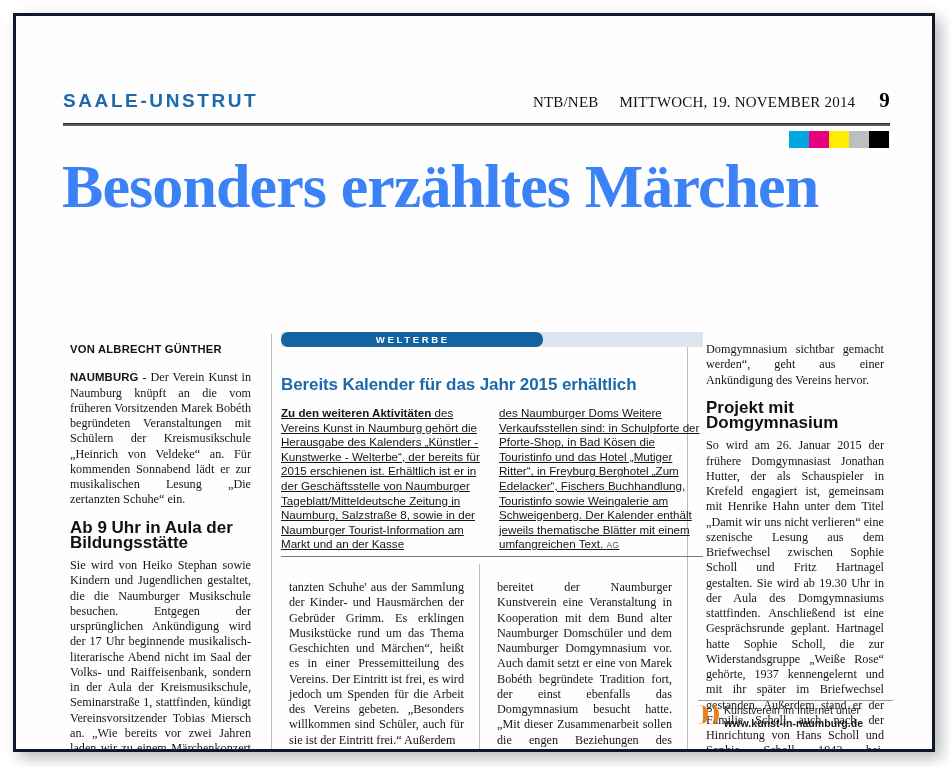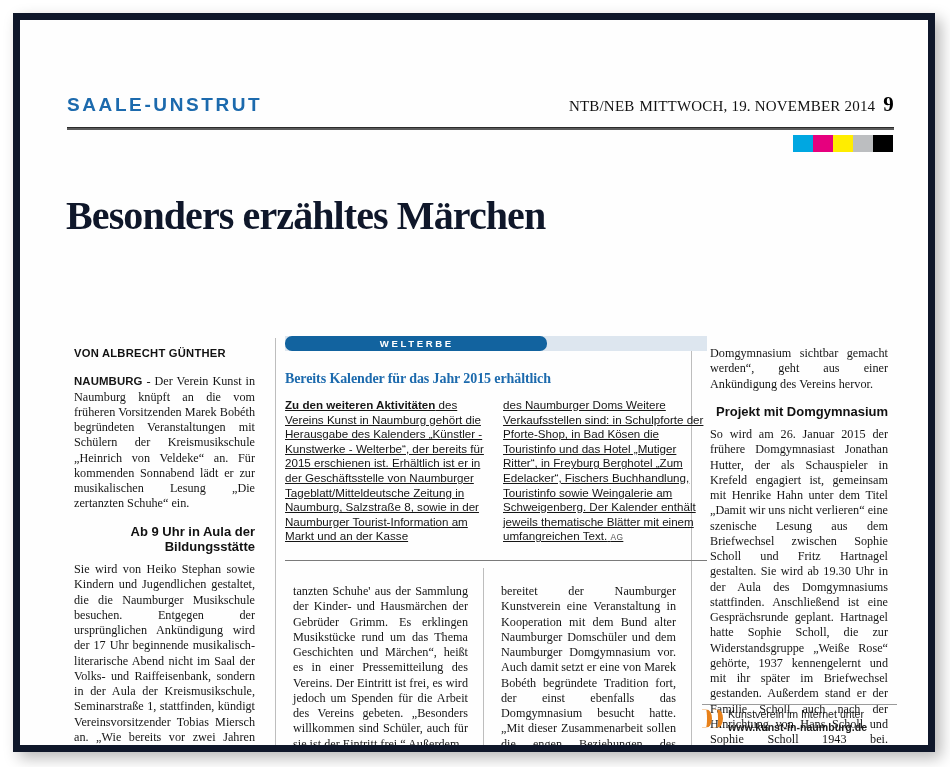"SAALE-UNSTRUT" #page-frame { border: 7px solid #0f172a -> 3px solid #0f172a }
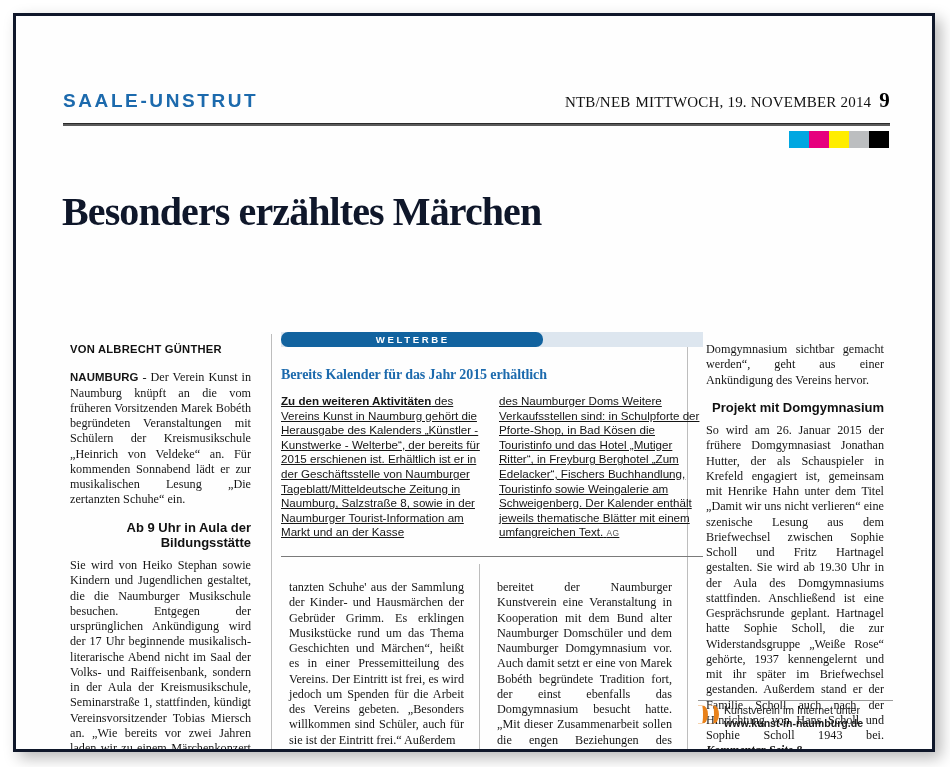"NTB/NEB" .masthead-right { gap: 5px -> 21px }
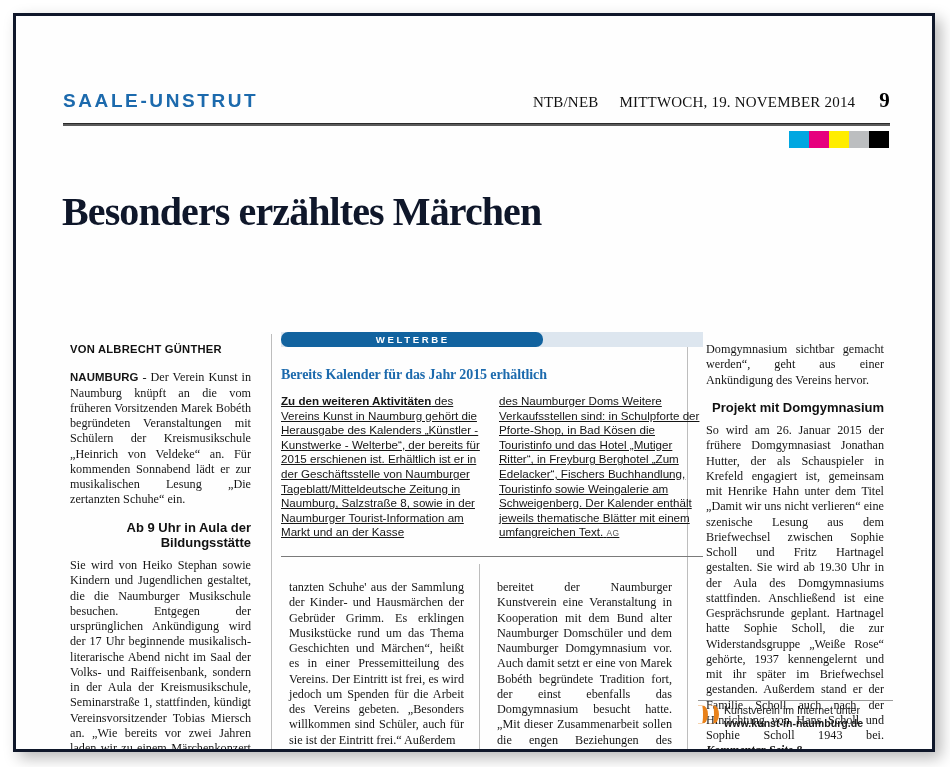"Besonders erzähltes Märchen" #headline { color: #0f172a -> #3b82f6; font-size: 40px -> 62px; top: 166px -> 140px }
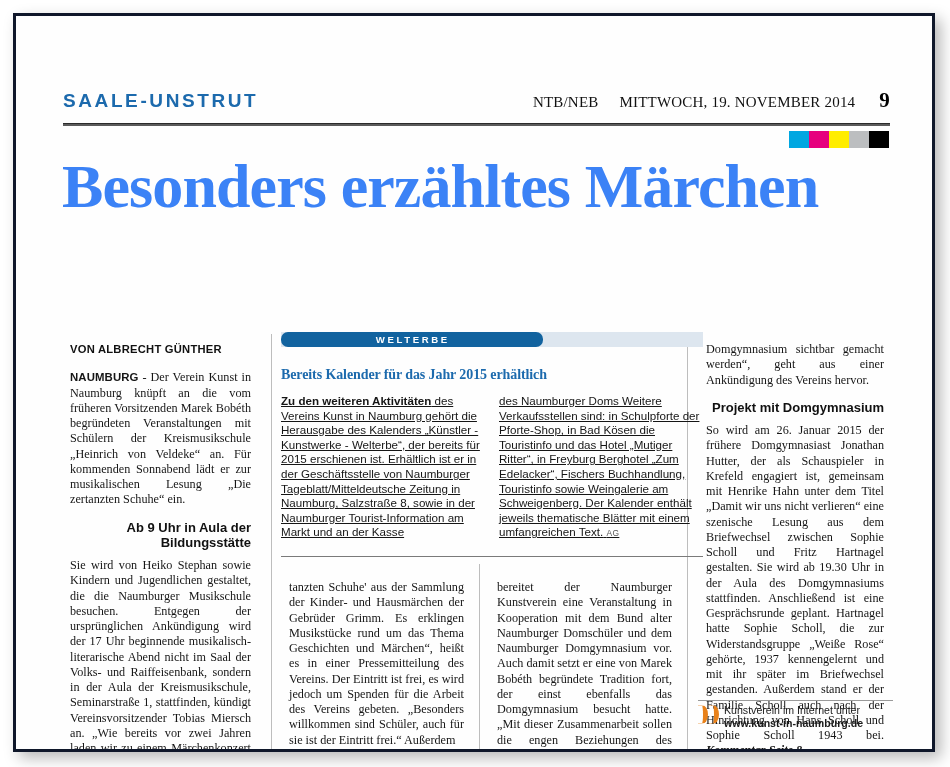"Bereits Kalender für das Jahr" #welterbe-headline { font-family: Liberation Serif, serif -> Liberation Sans, sans-serif; font-size: 14px -> 17px; margin-top: 20px -> 28px }
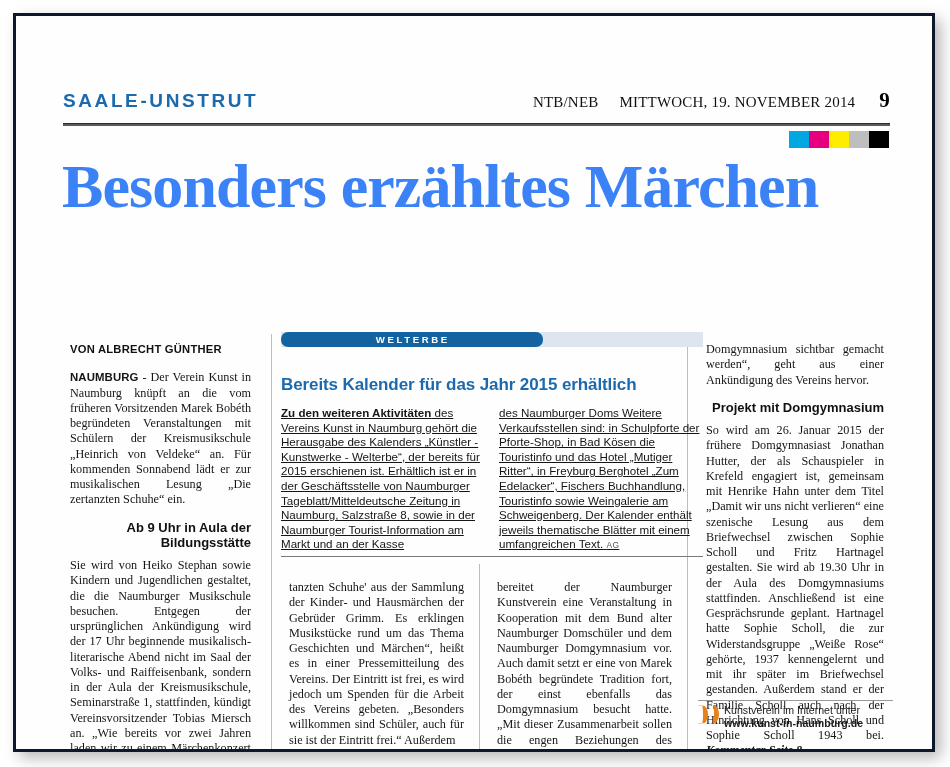"Projekt mit Domgymnasium" .subhd { font-size: 13px -> 17px; text-align: right -> left }
